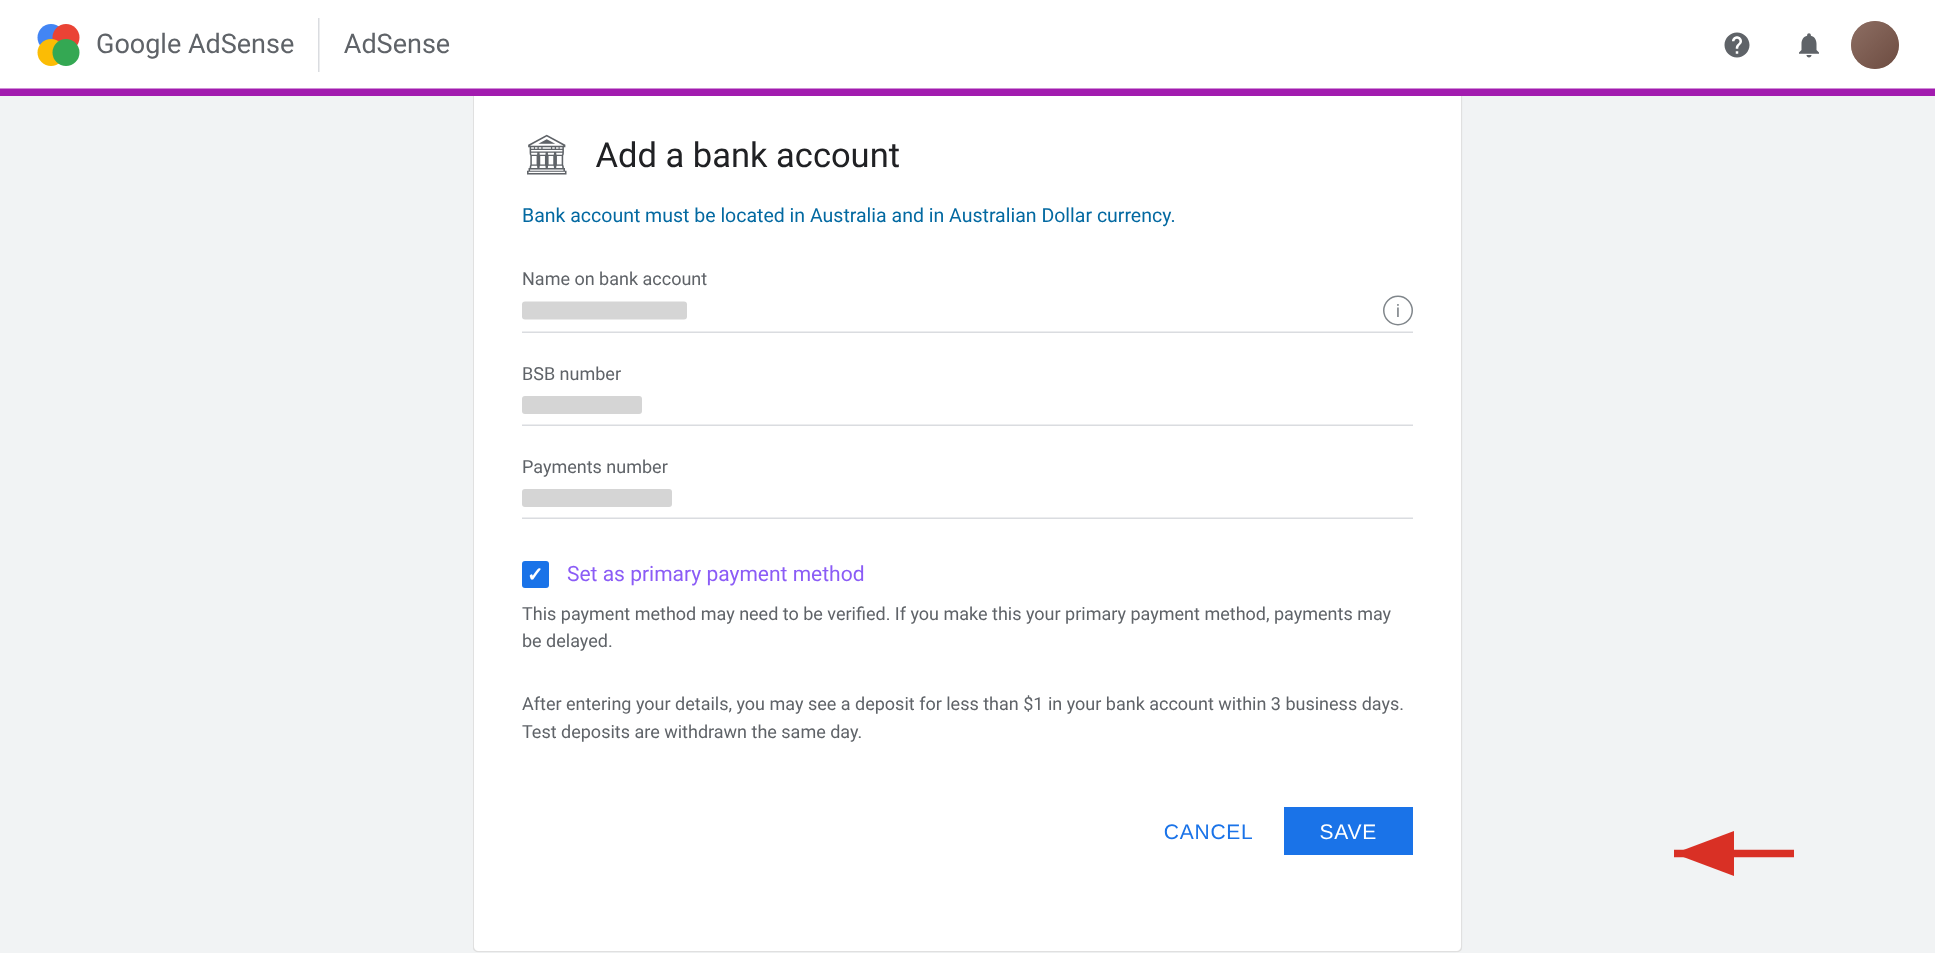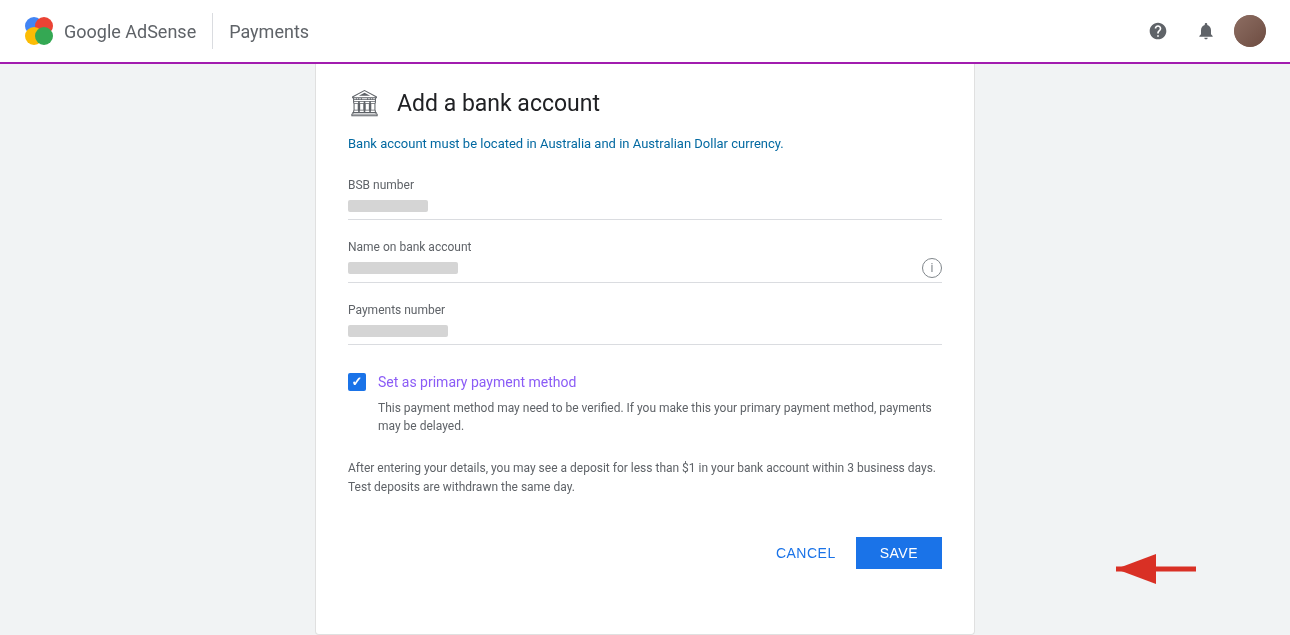"Google AdSense" .topnav { border-bottom: 2px solid #a21caf -> 5px solid #a21caf }
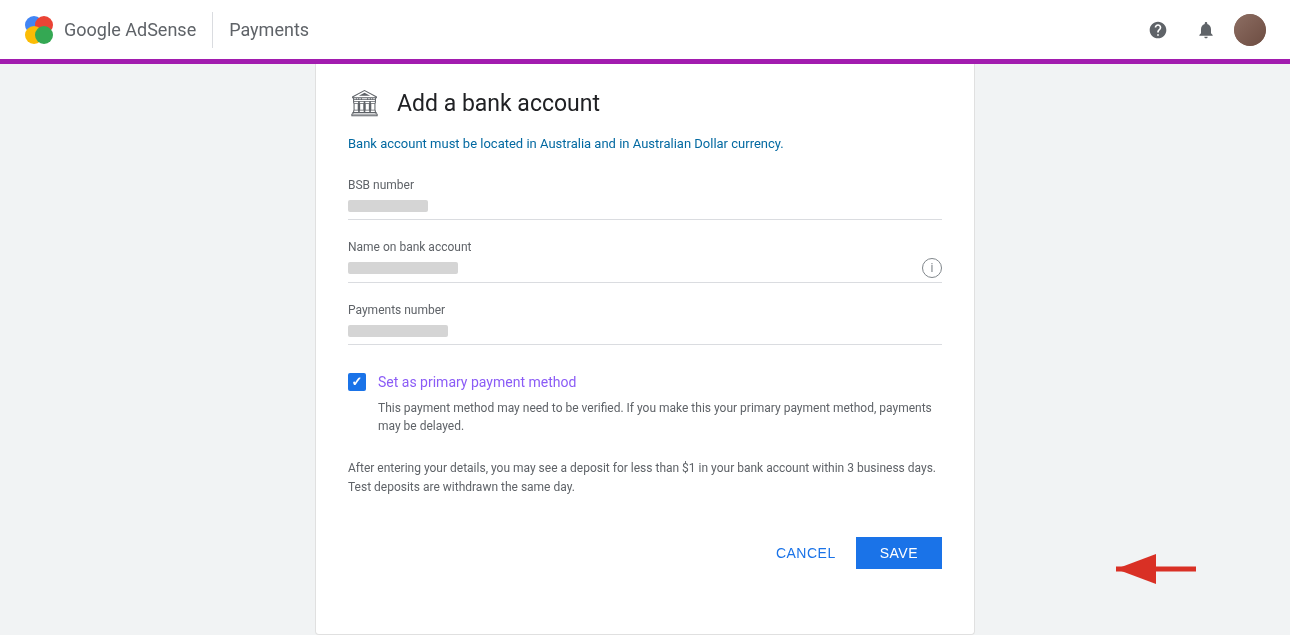"Payments" span.page-title { text: Payments -> AdSense }
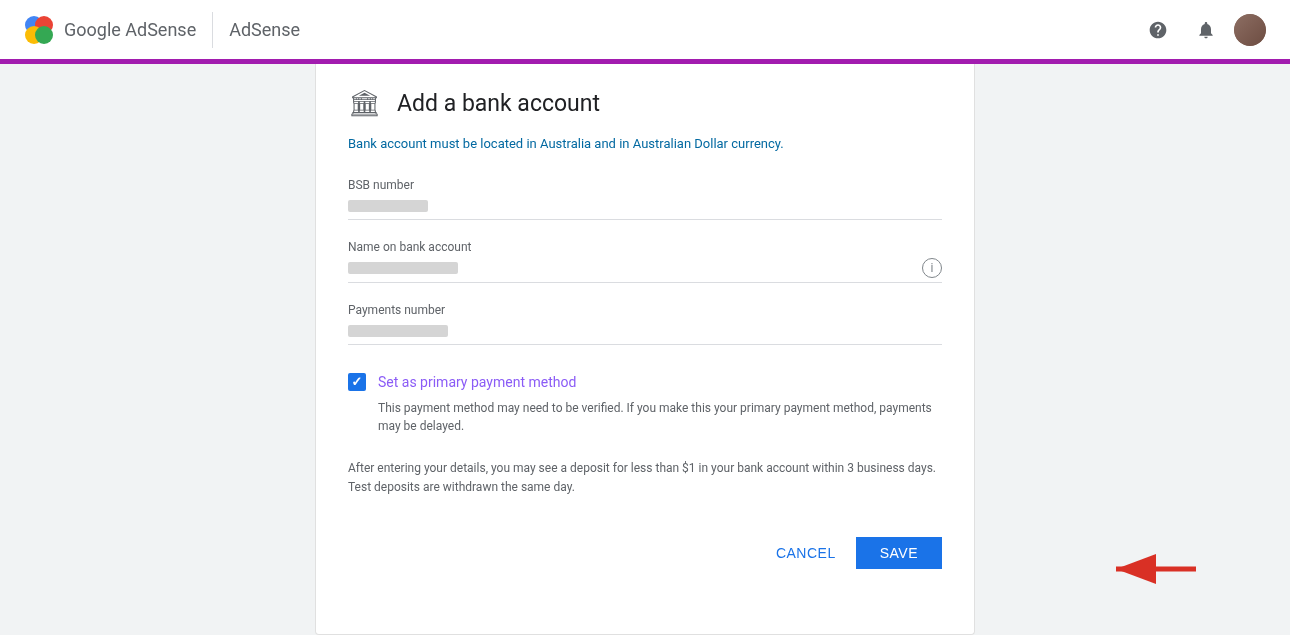"BSB number" div.form-field { order: before "Name on bank account" -> after "Name on bank account" }
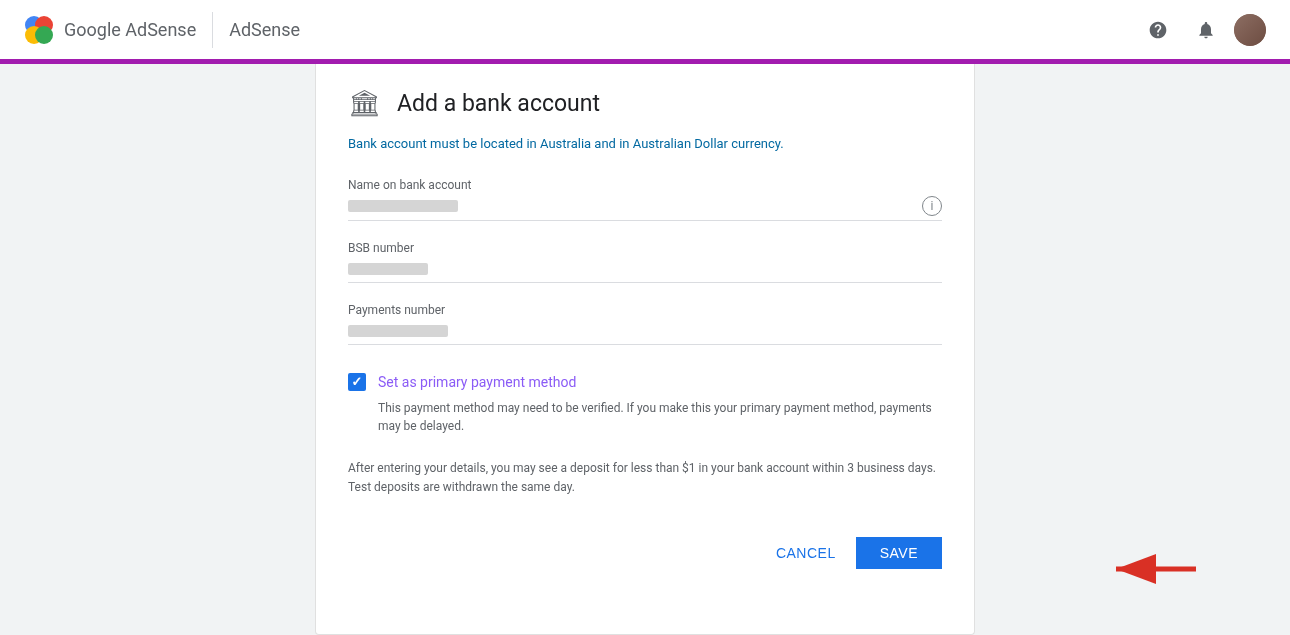"This payment method may need" .checkbox-desc { margin-left: 30px -> none }
